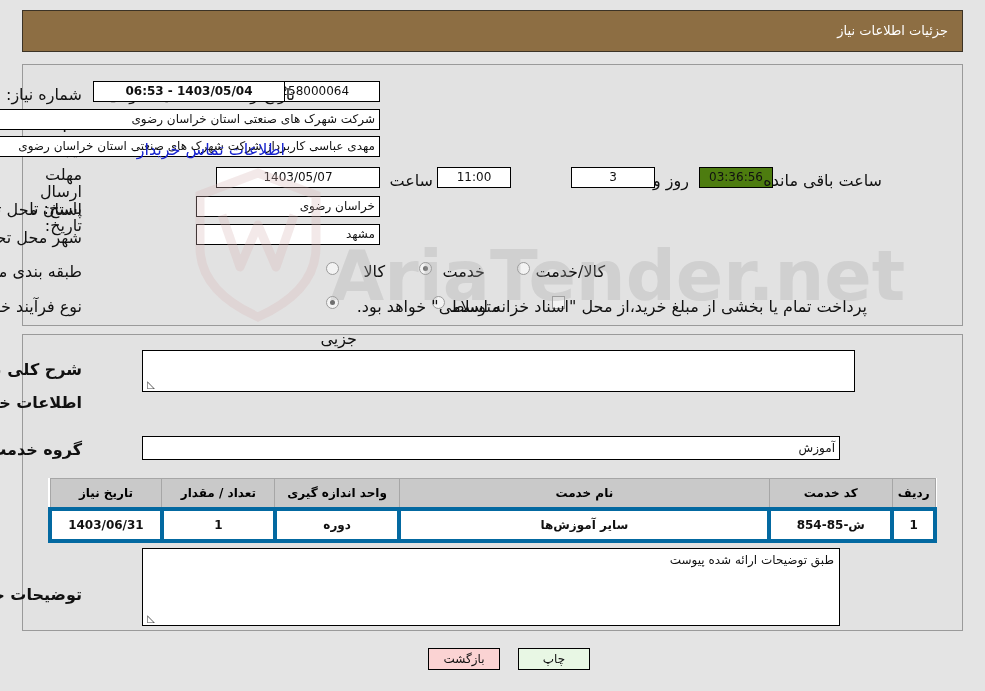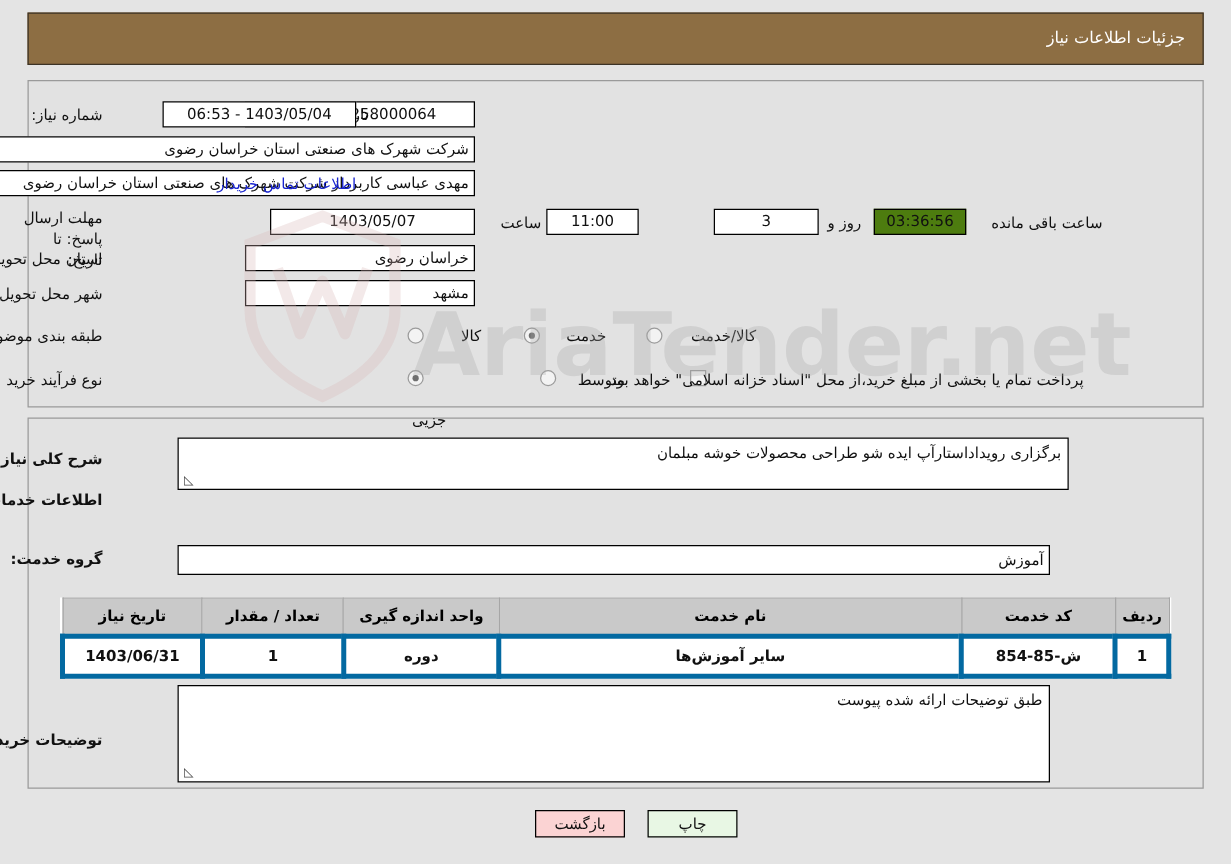"شماره نیاز:" .lbl { font-size: 12px -> 16px }
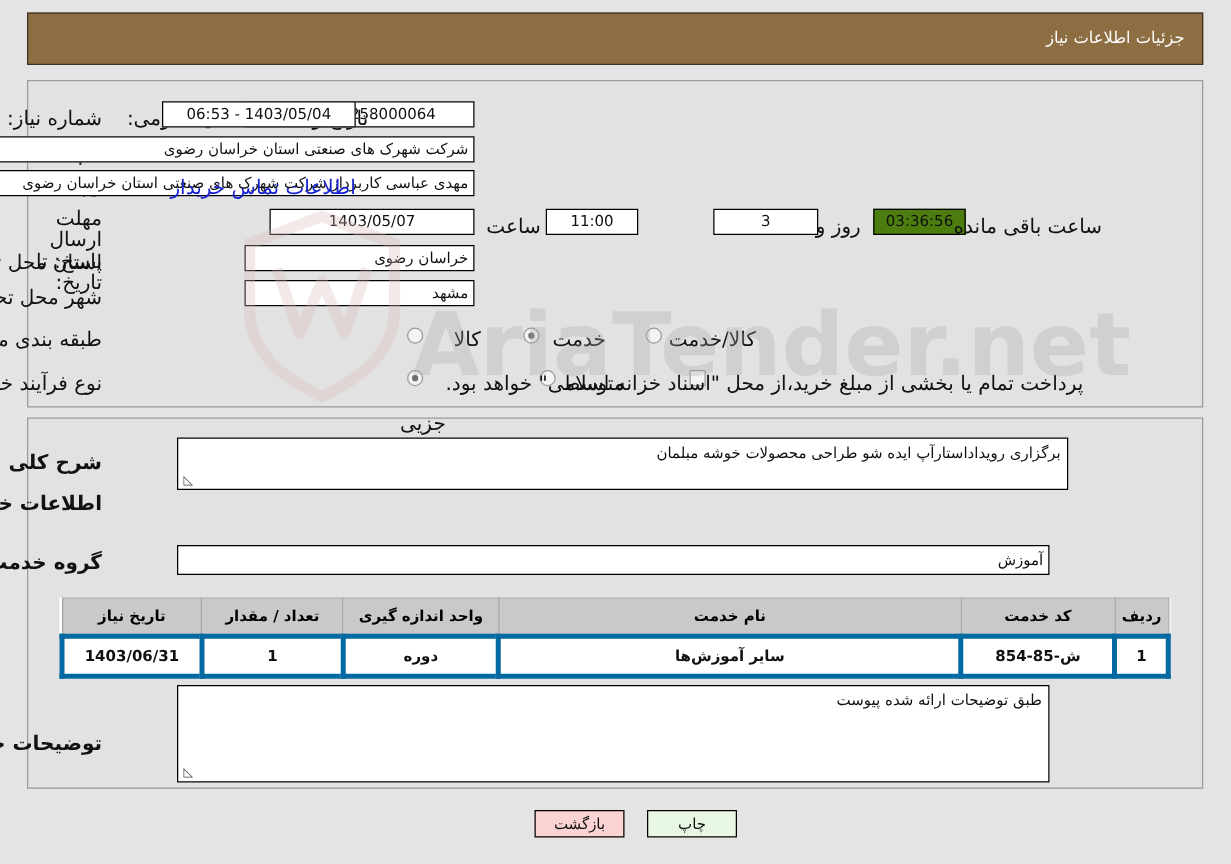"1403/05/04 - 06:53" div.fld { font-weight: none -> bold; width: 155px -> 192px }
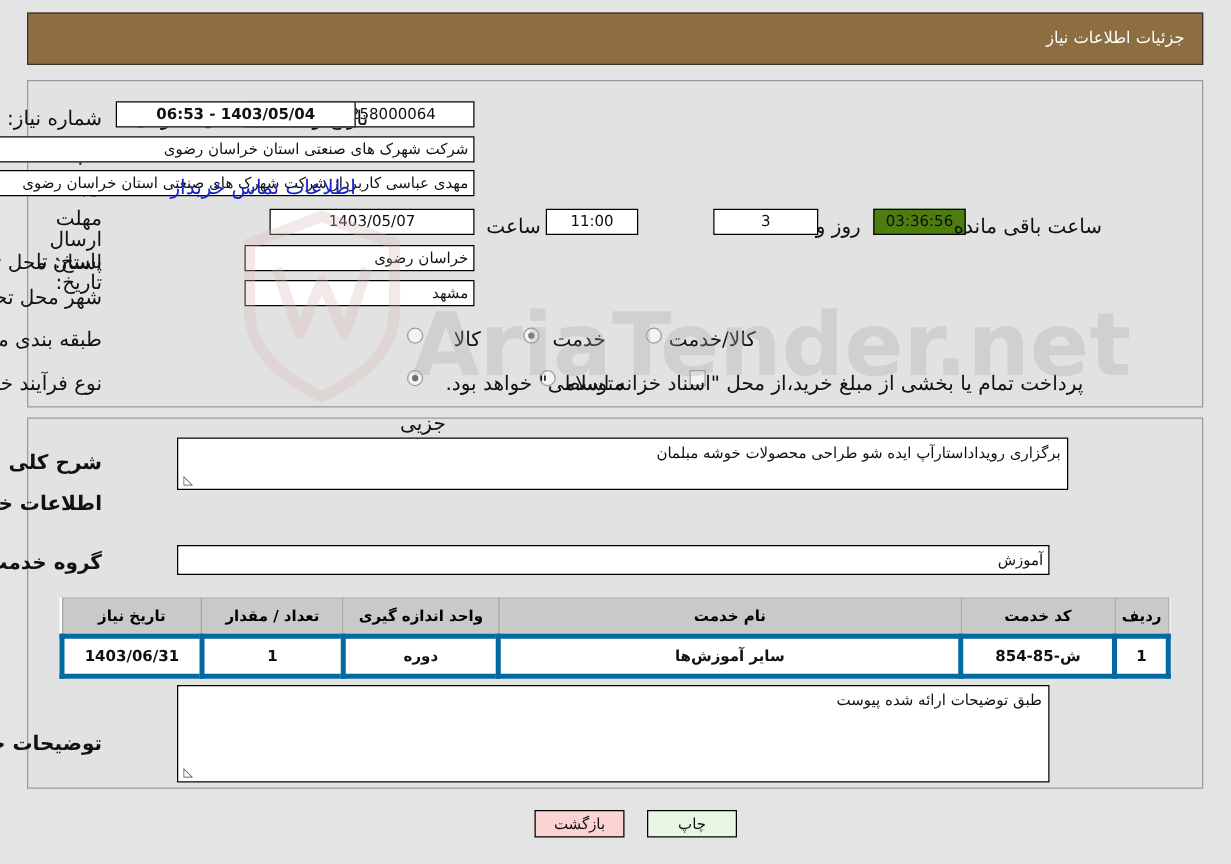"برگزاری رویداداستارآپ ایده شو طراحی" span { html: <span>برگزاری رویداداستارآپ ایده شو طراحی محصولات خوشه مبلمان</span> -> none }
